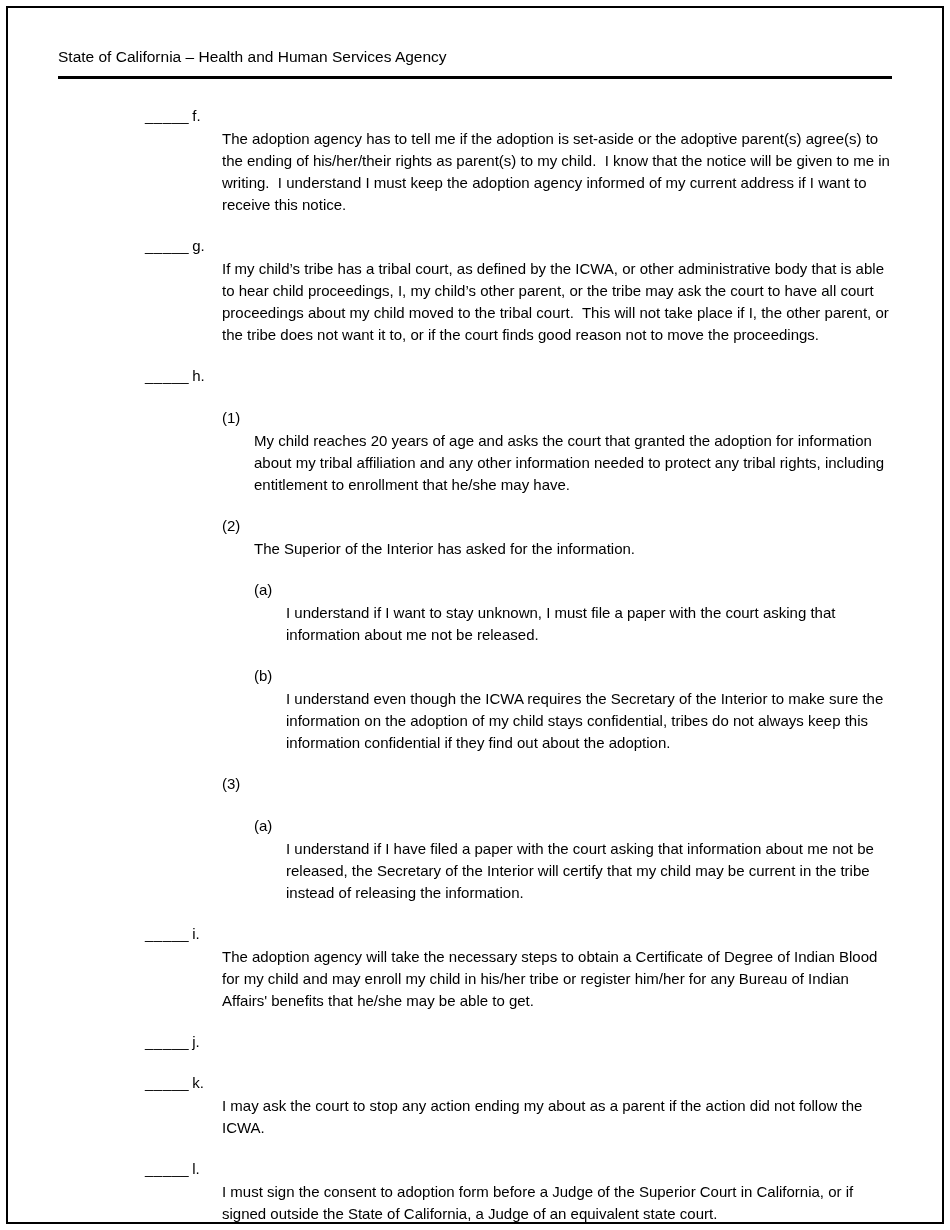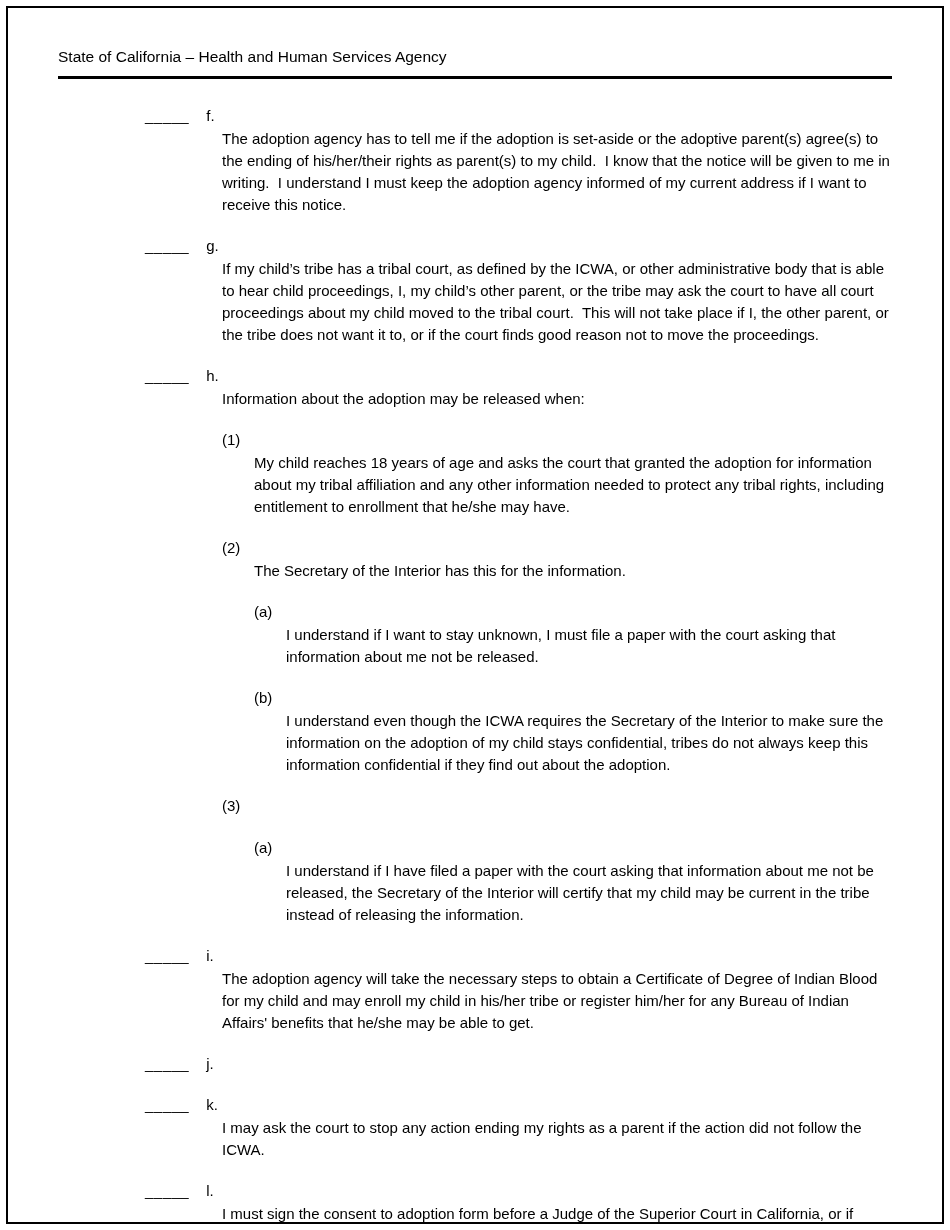"_____" .gutter { gap: 17px -> 3px }
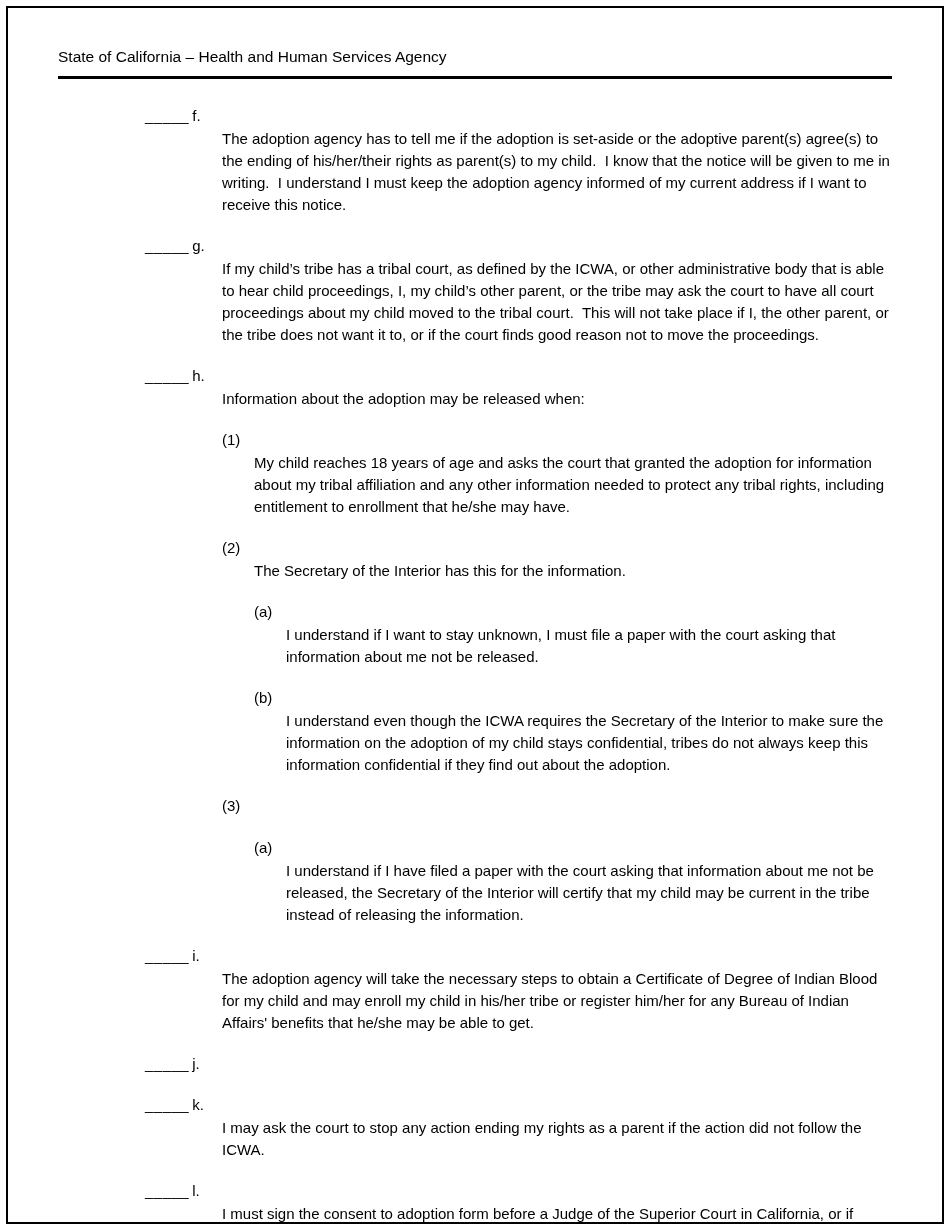"Information about the adoption may" p.par { html: <p>Information about the adoption may be released when:</p> -> none }
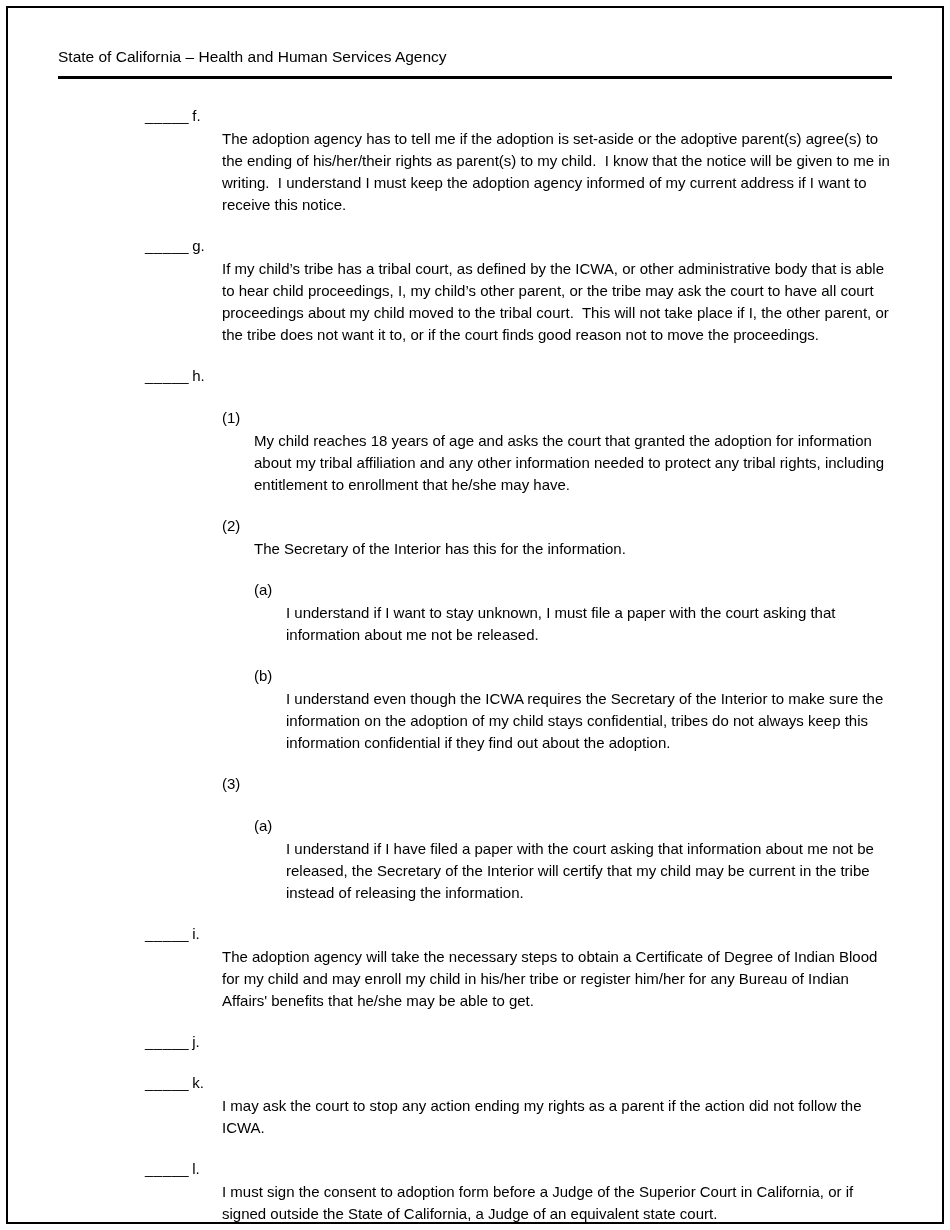"My child reaches 18 years" p.par { text: 18 -> 20 }
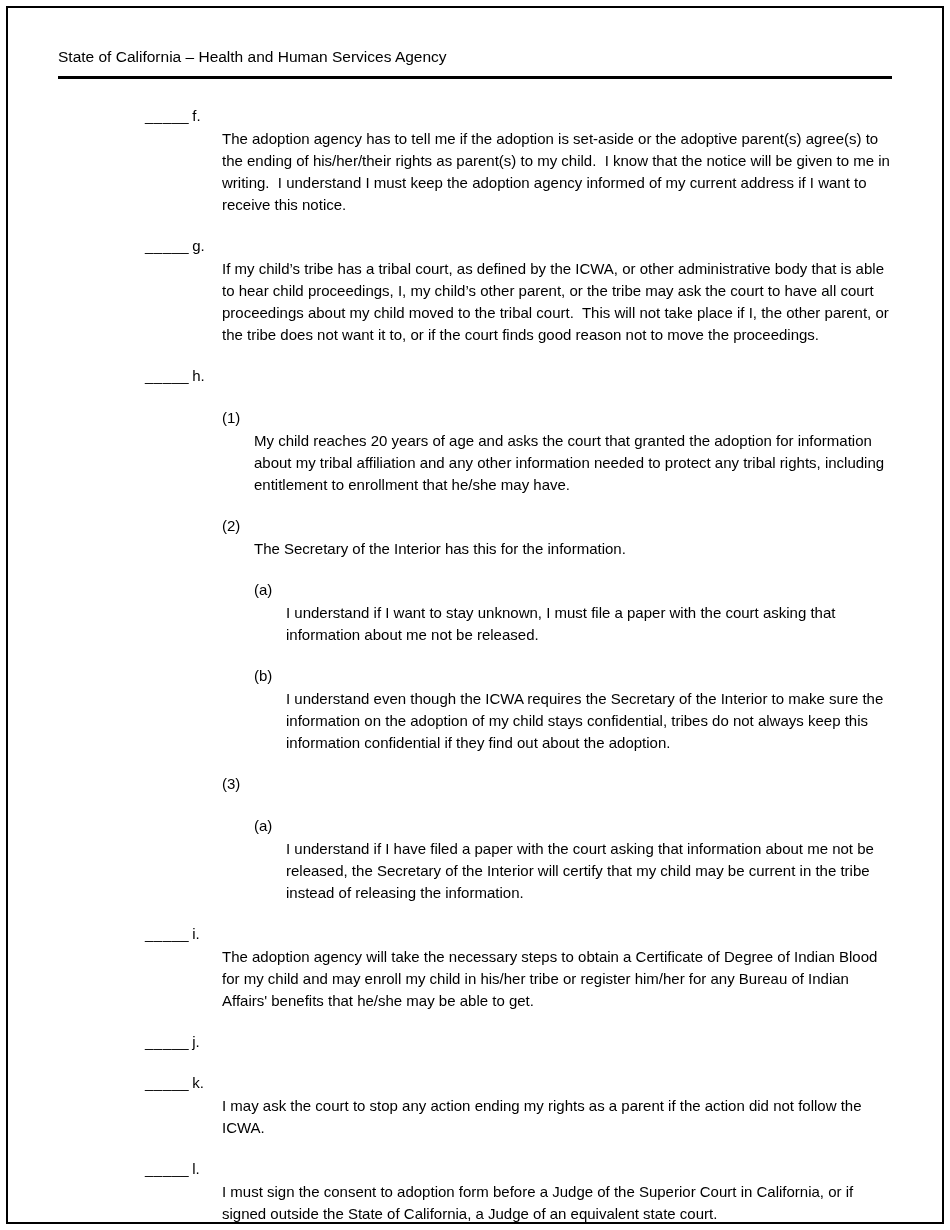"The Secretary of the Interior" p.par { text: Secretary of the Interior has this -> Superior of the Interior has asked }
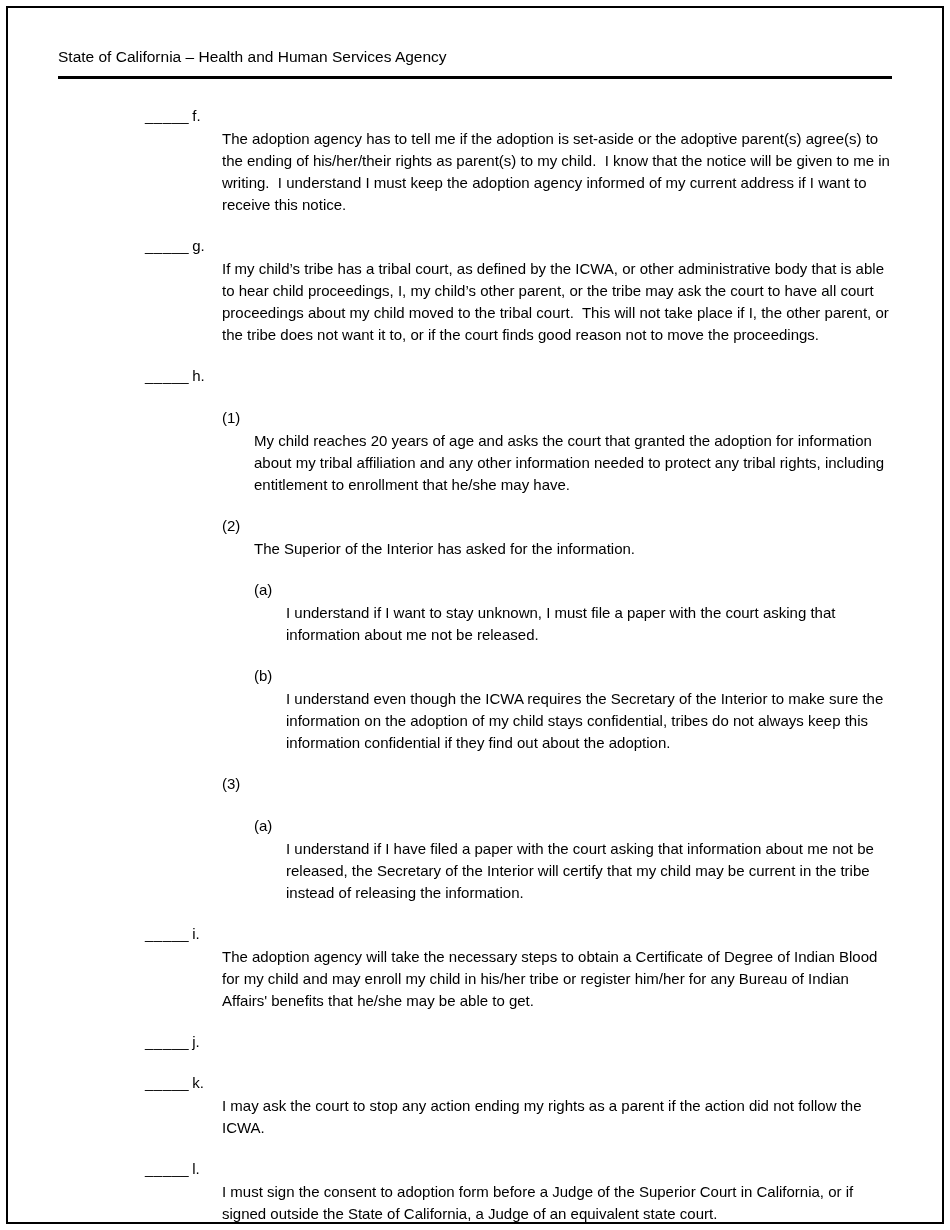"I may ask the court" p.par { text: rights -> about }
